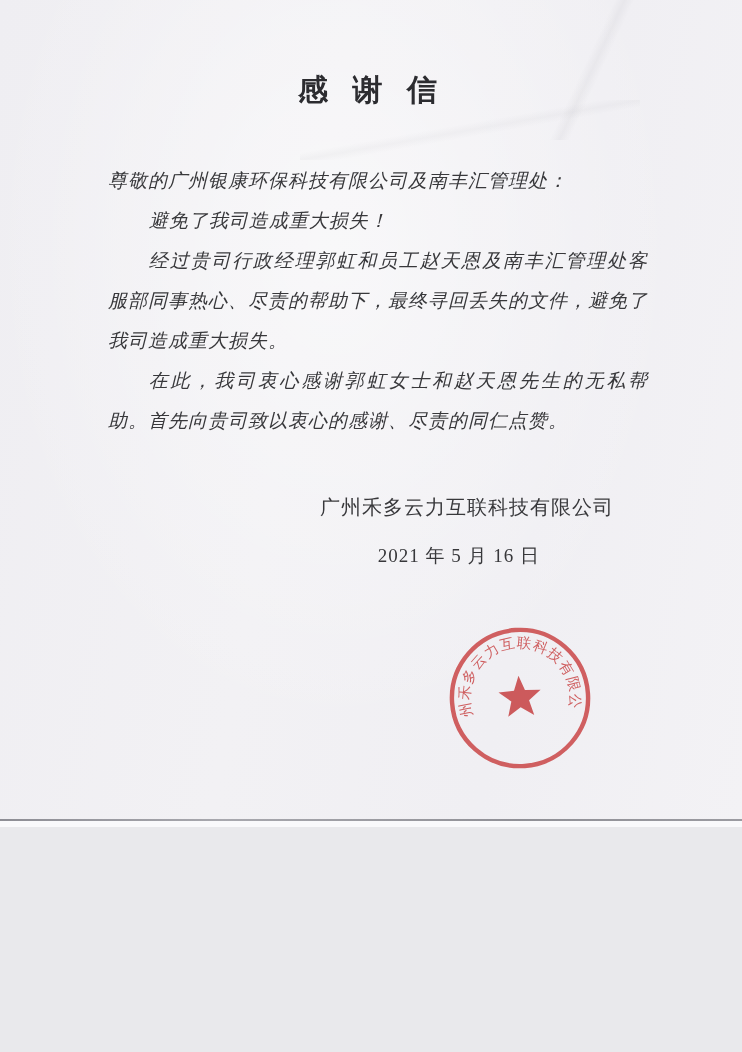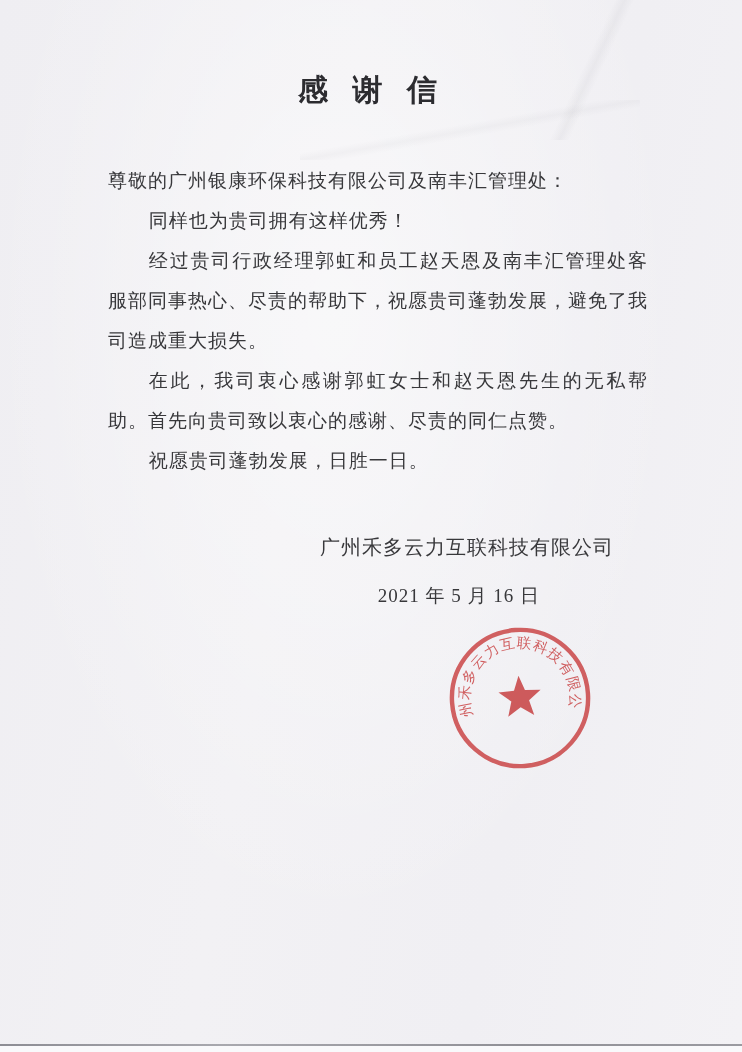"感 谢 信" .paper { height: 1052px -> 827px }
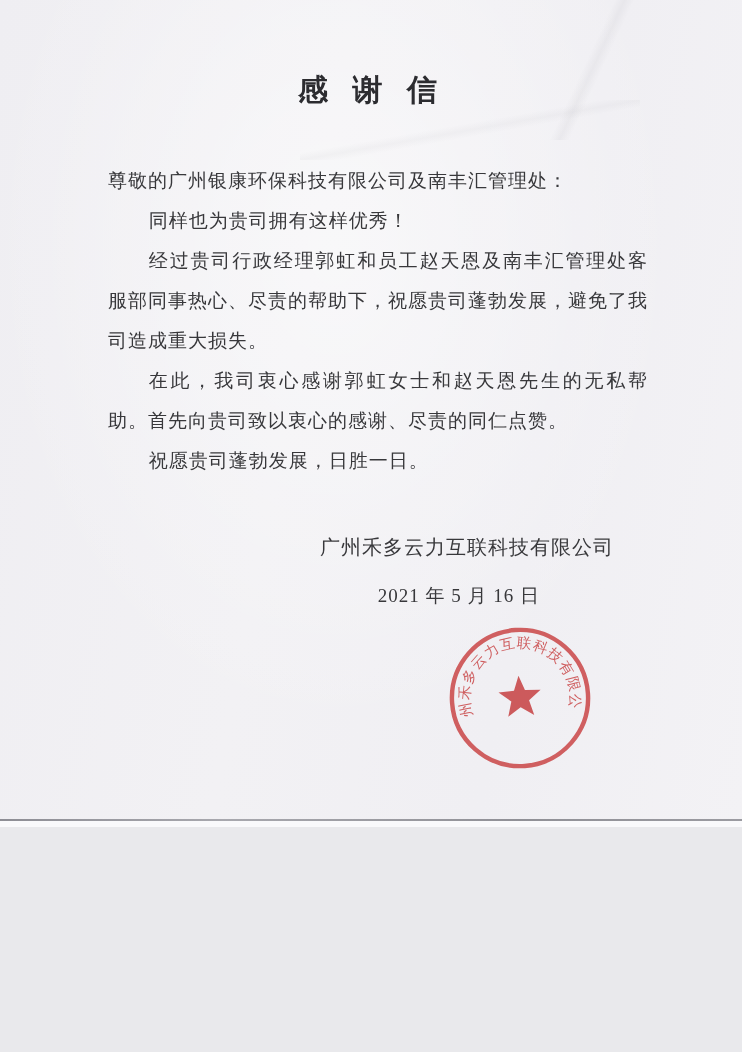"尊敬的广州银康环保科技有限公司及南丰汇管理处：" .body-text p { font-style: none -> italic }
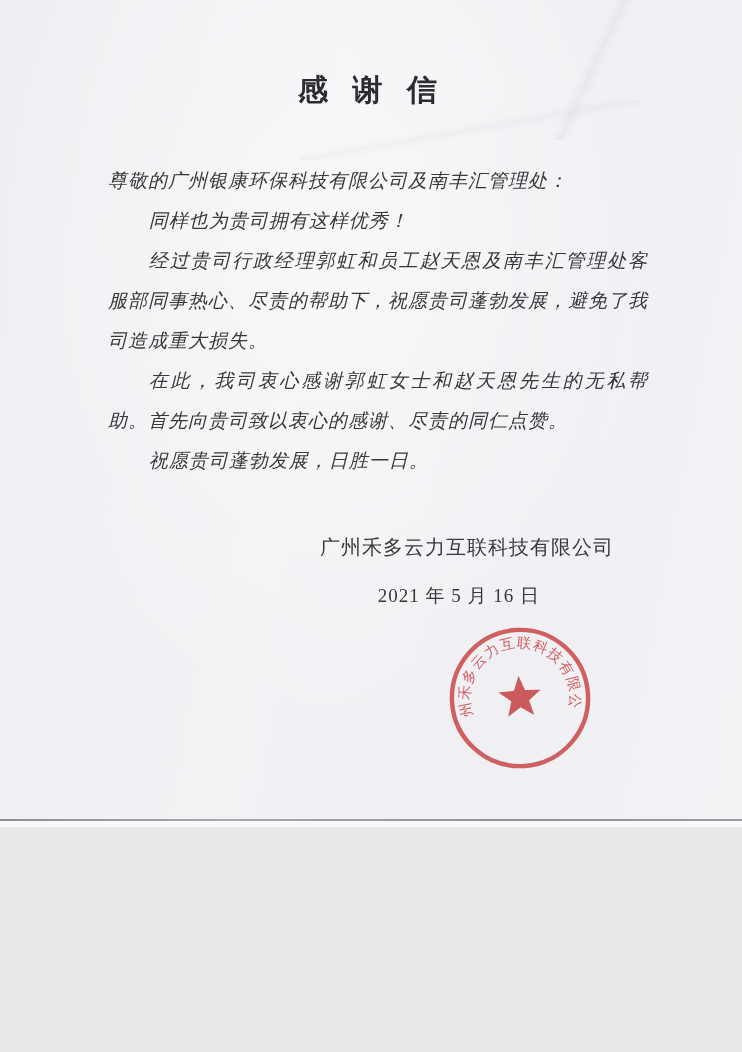"同样也为贵司拥有这样优秀！" p.indent { text: 同样也为贵司拥有这样优秀 -> 避免了我司造成重大损失 }
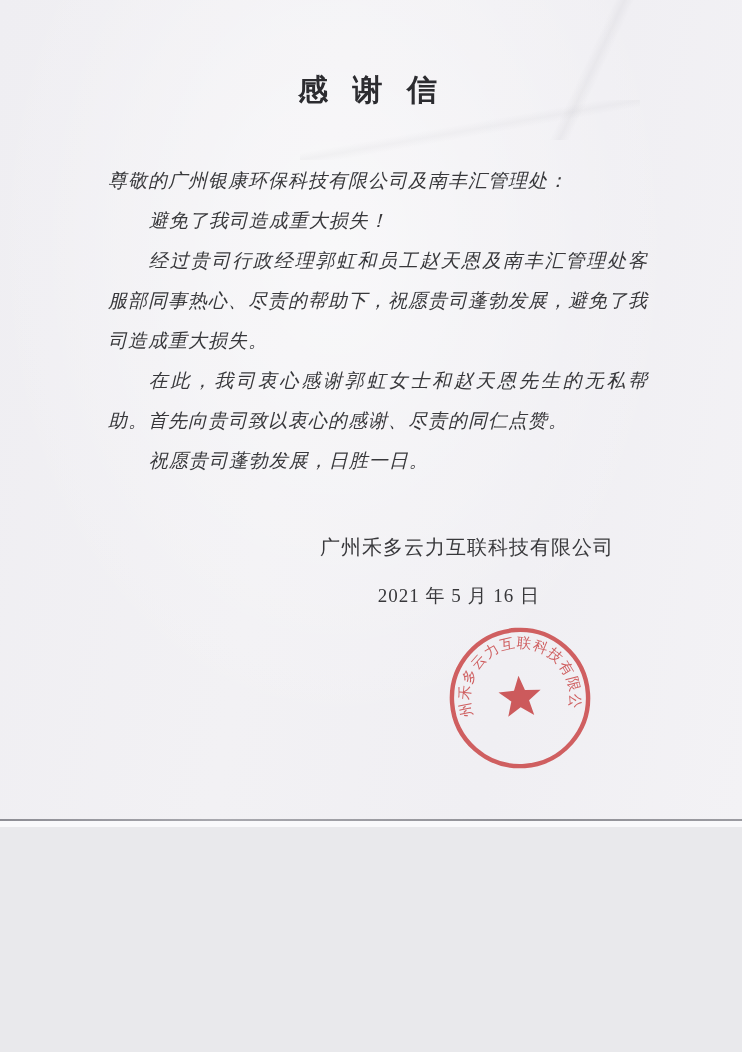"经过贵司行政经理郭虹和员工赵天恩及南丰汇管理处客服部同事热心、尽责的帮助下，祝愿" p.indent { text: 祝愿贵司蓬勃发展 -> 最终寻回丢失的文件 }
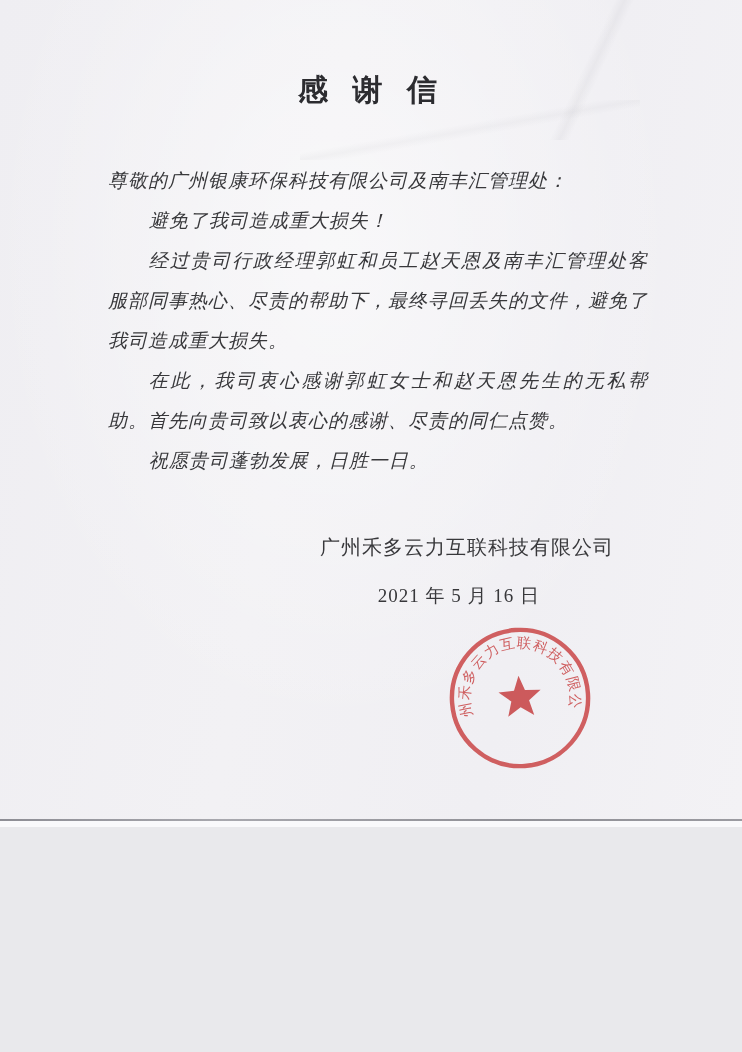"祝愿贵司蓬勃发展，日胜一日。" p.indent { html: <p>祝愿贵司蓬勃发展，日胜一日。</p> -> none }
